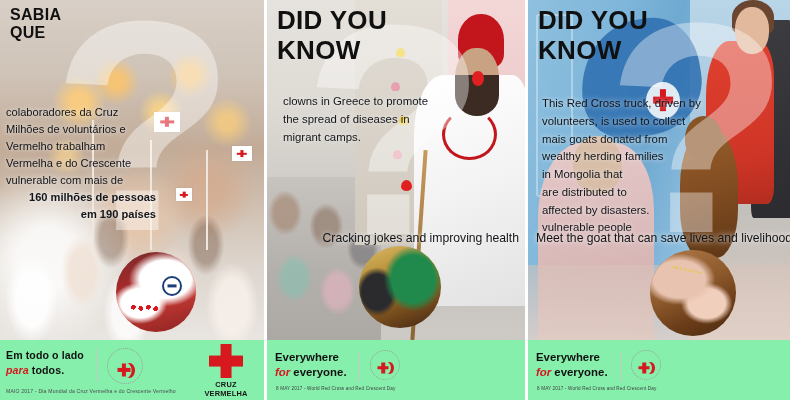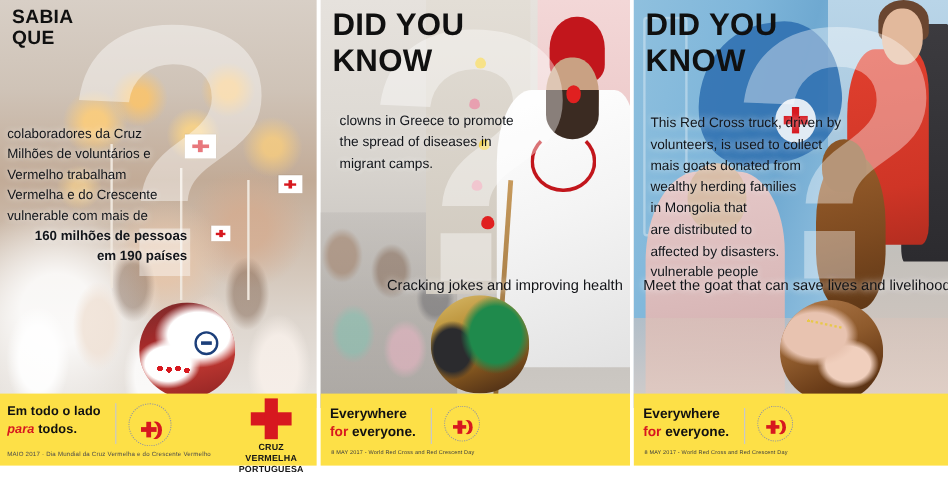"Em todo o lado" .footer { background: #fde047 -> #86efac; bottom: 12px -> 0 }
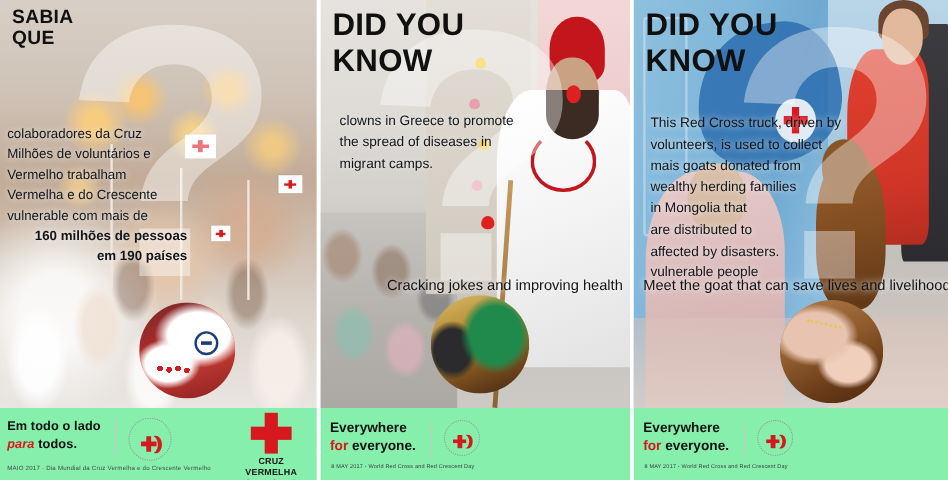"for" .slogan-en .red { font-style: none -> italic }
